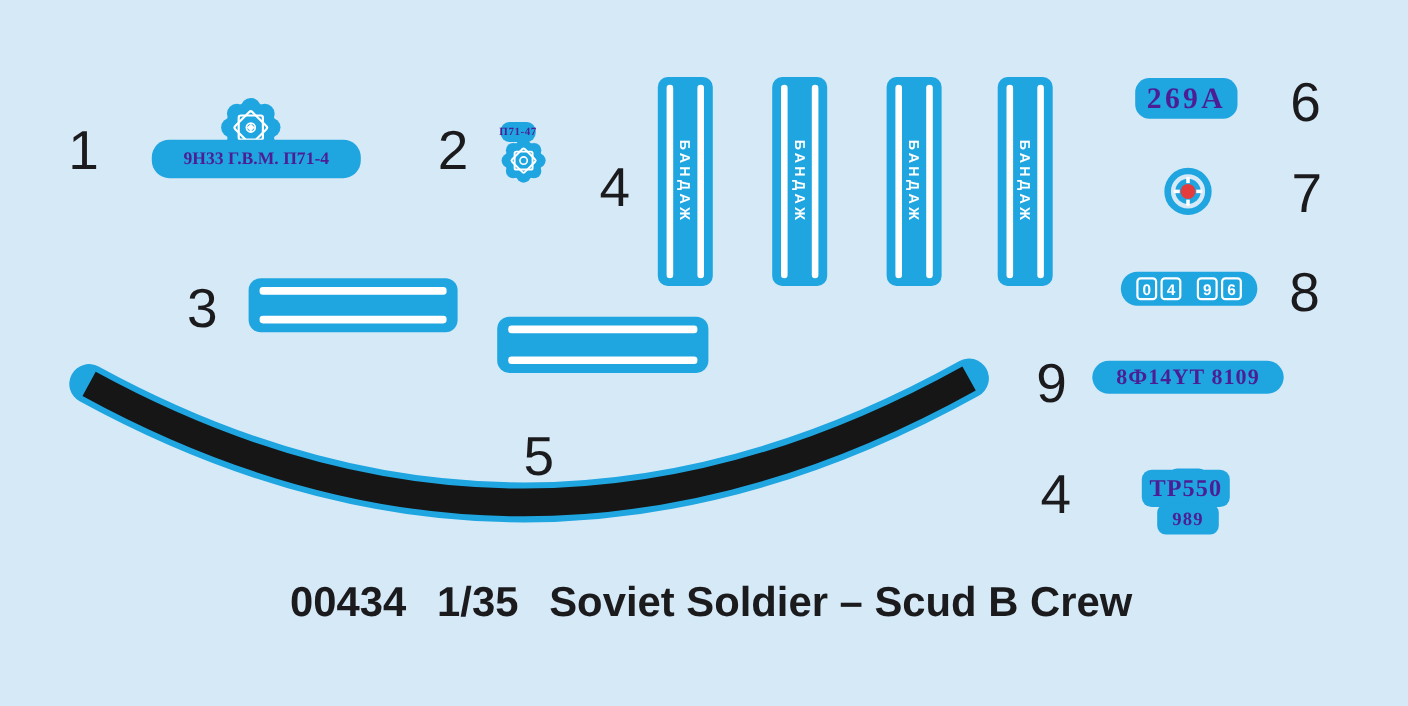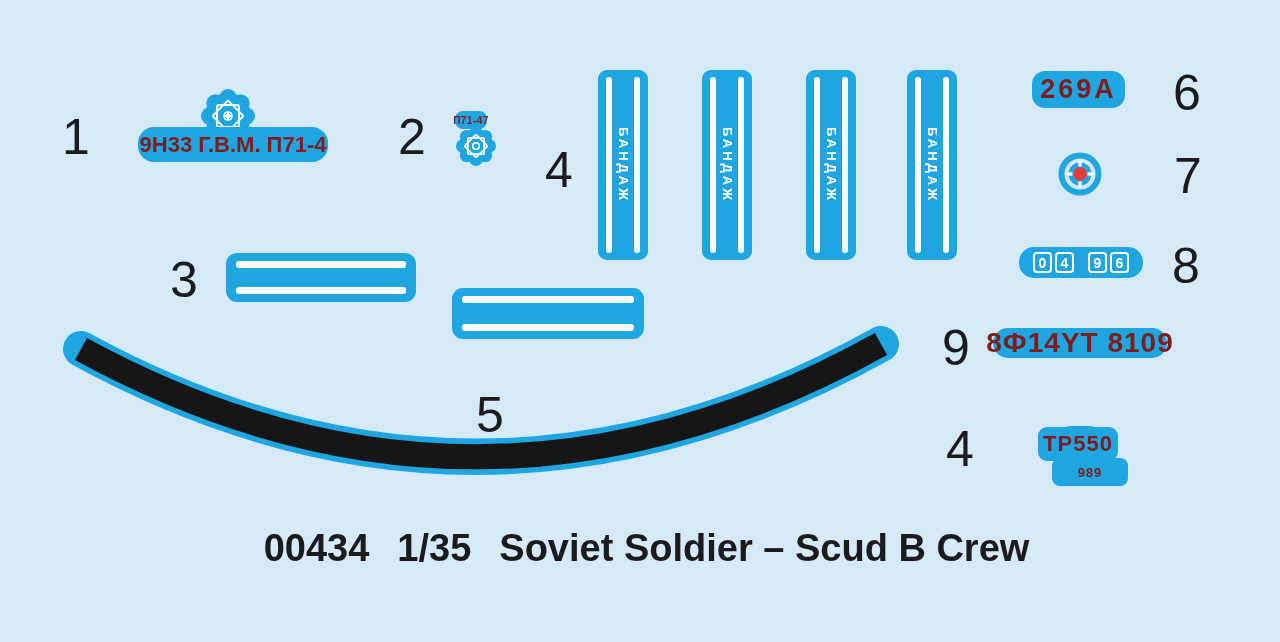"269A" .blob { color: #7f1d1d -> #4c1d95; font-family: none -> Liberation Serif, serif }
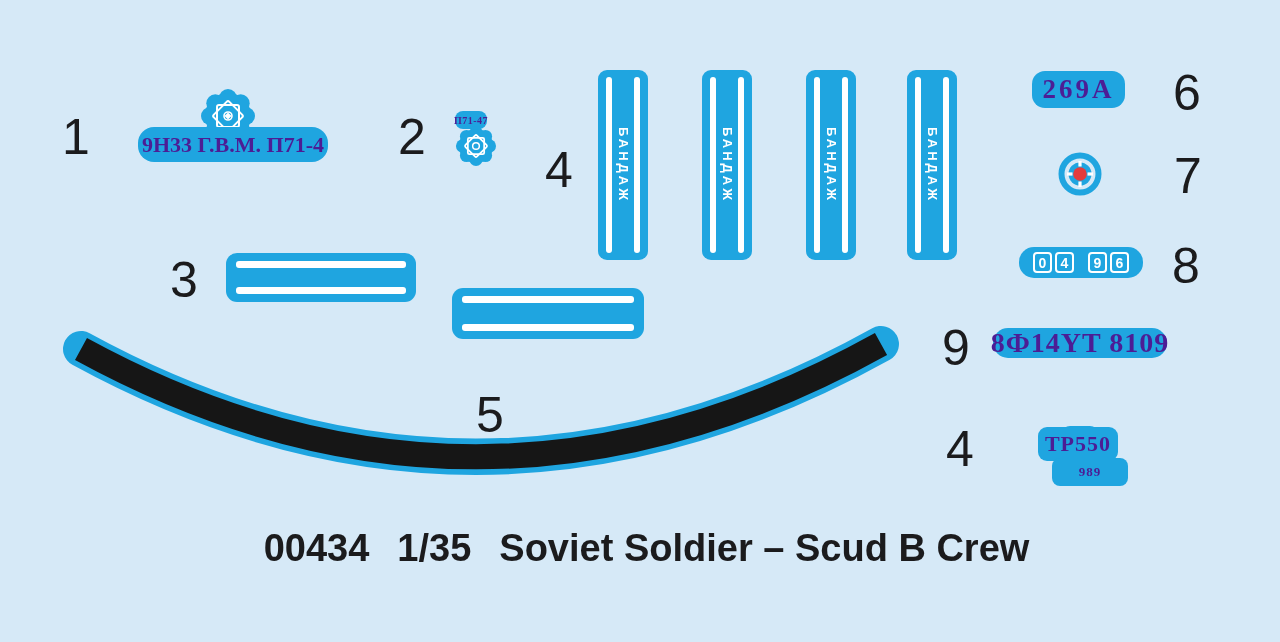"9Н33 Г.В.М. П71-4" div.blob { font-size: 22px -> 16px }
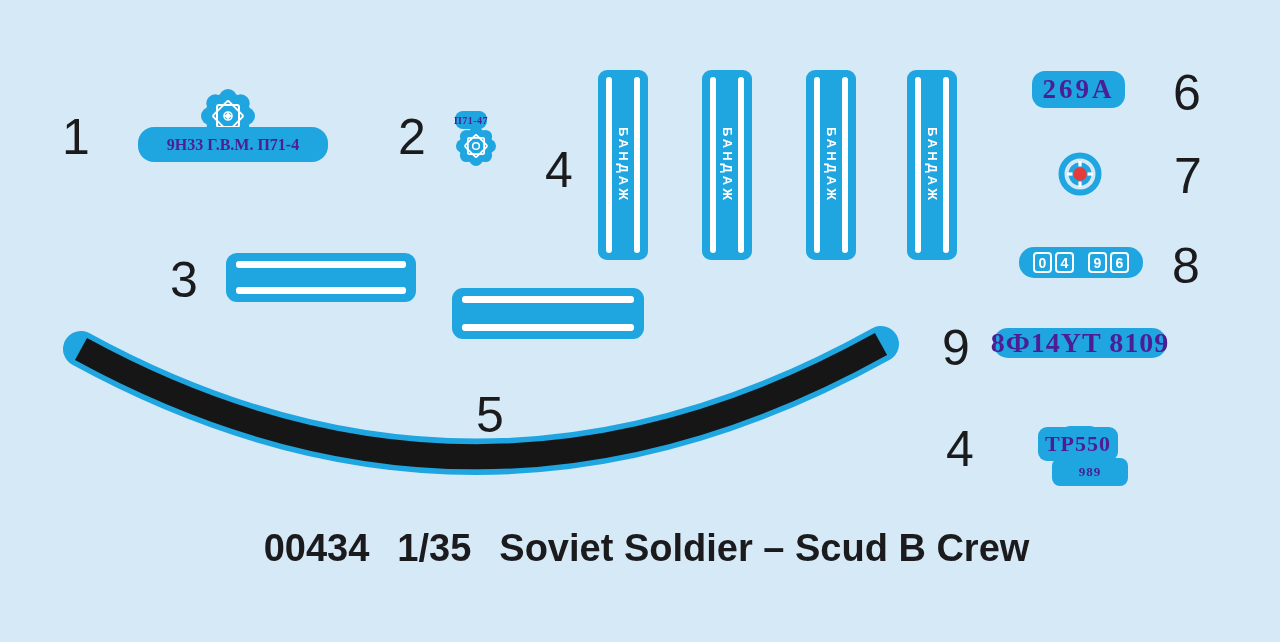"8Ф14YT 8109" div.blob { font-size: 28px -> 20px }
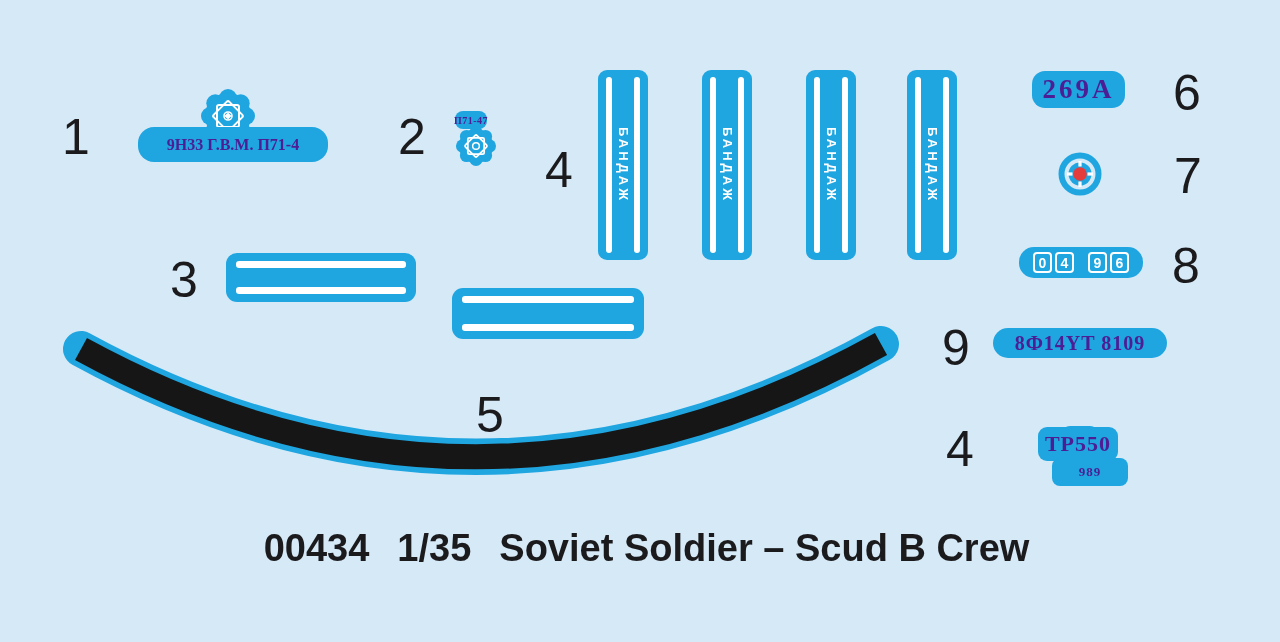"989" div.blob { font-size: 13px -> 17px; width: 76px -> 56px }
